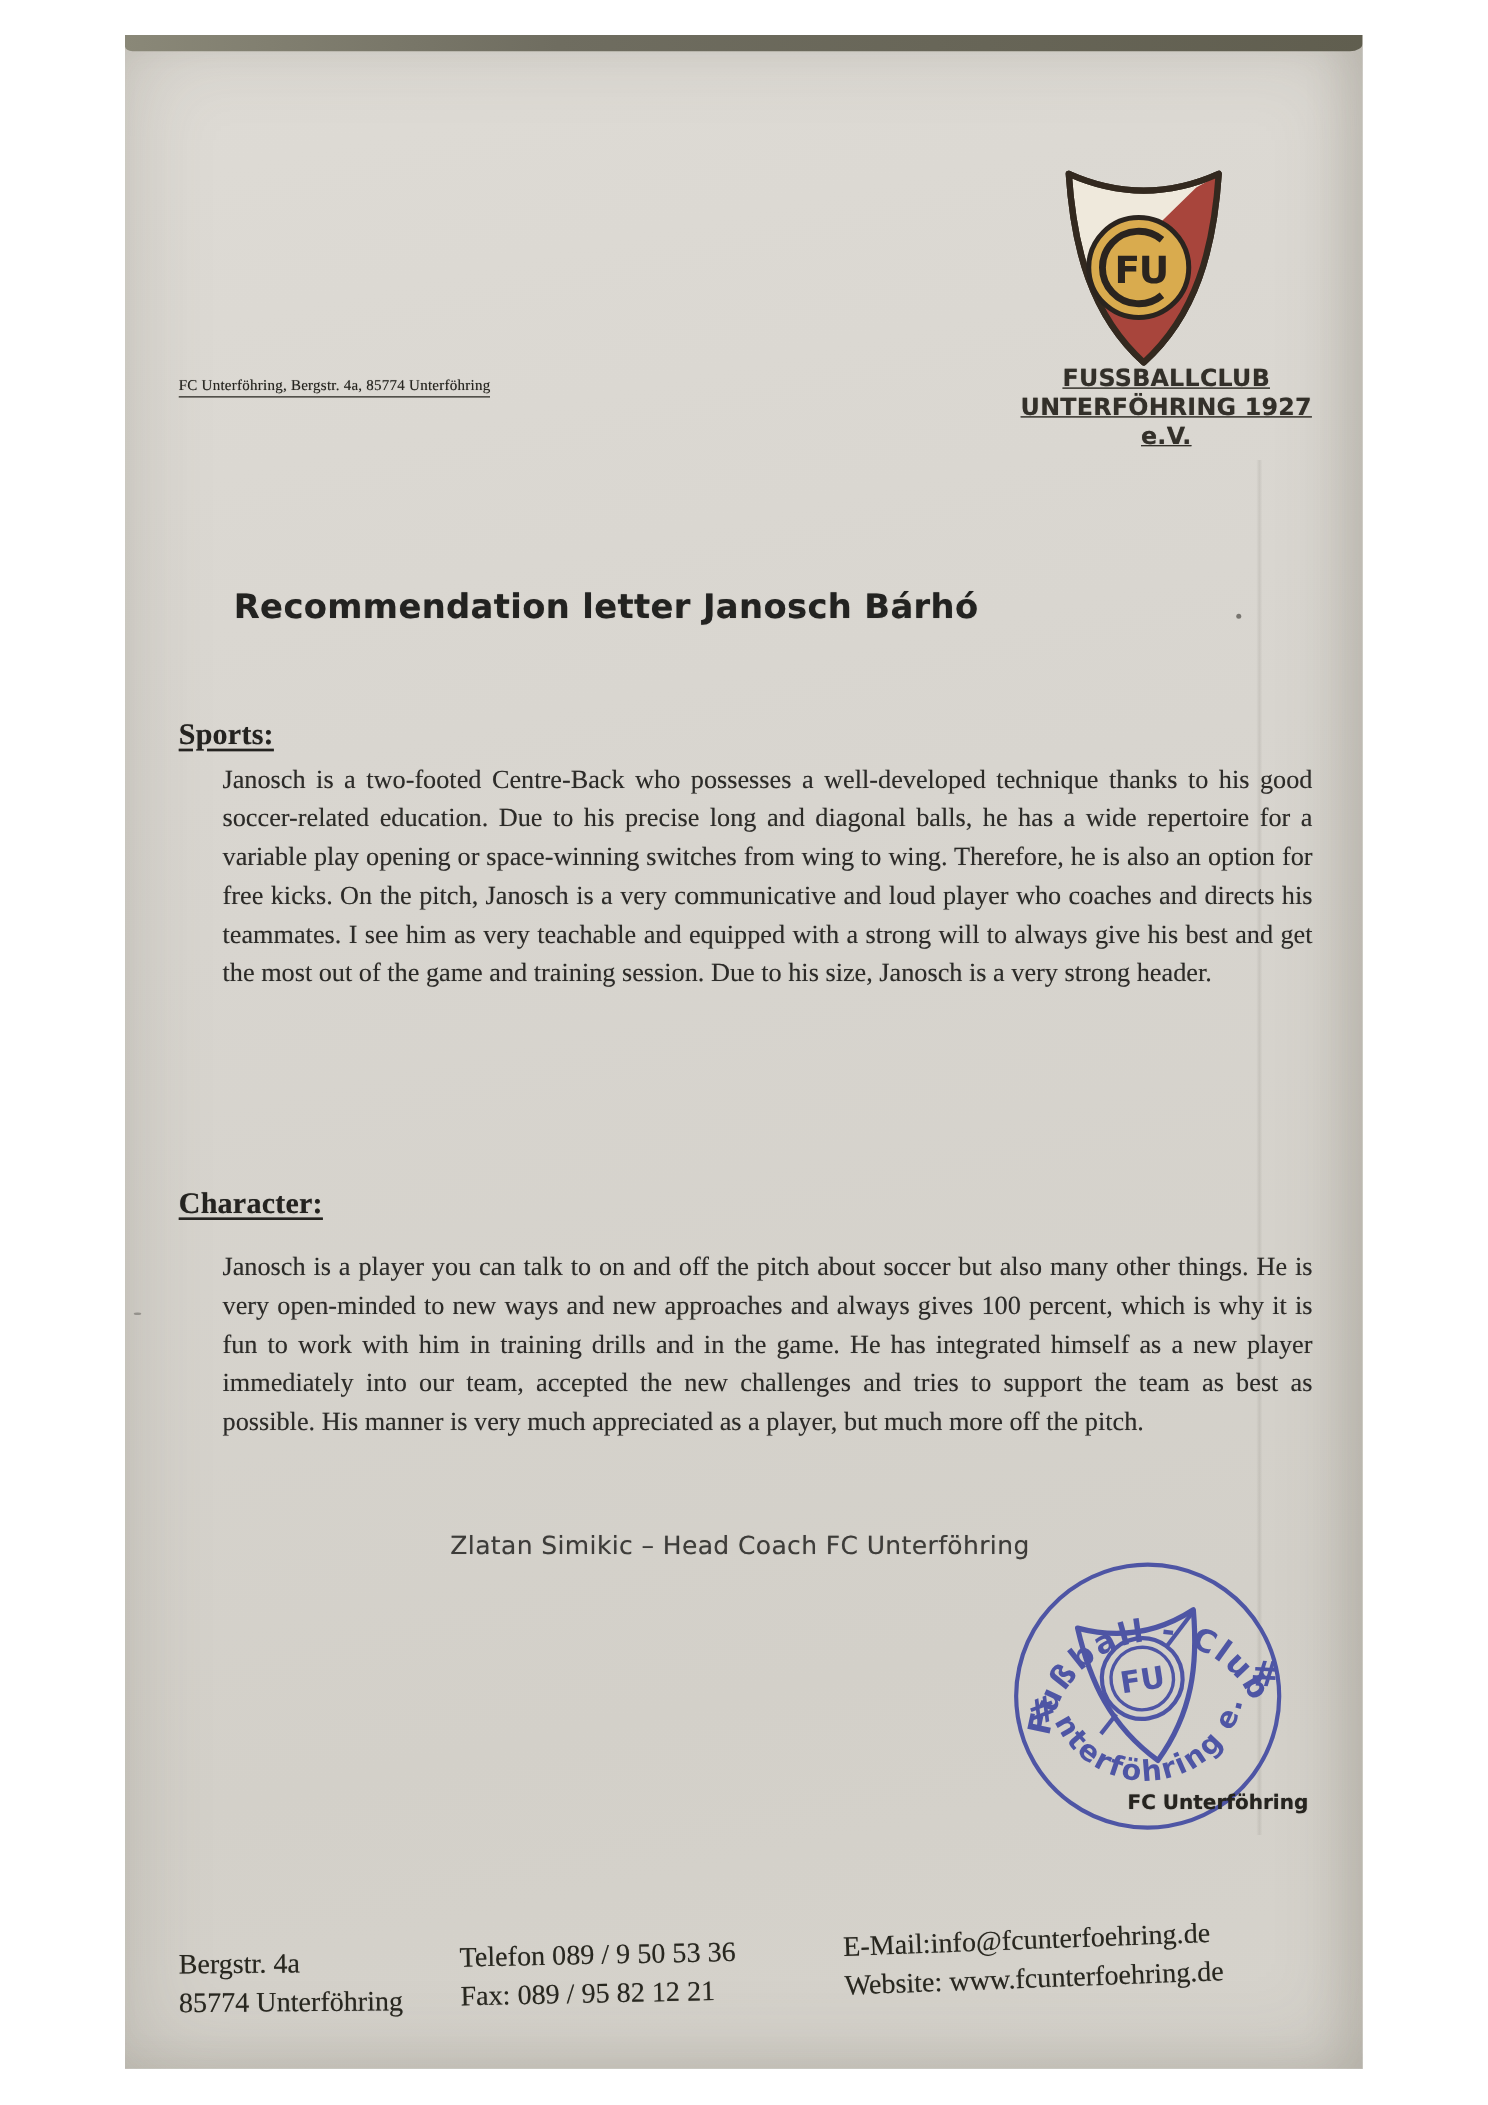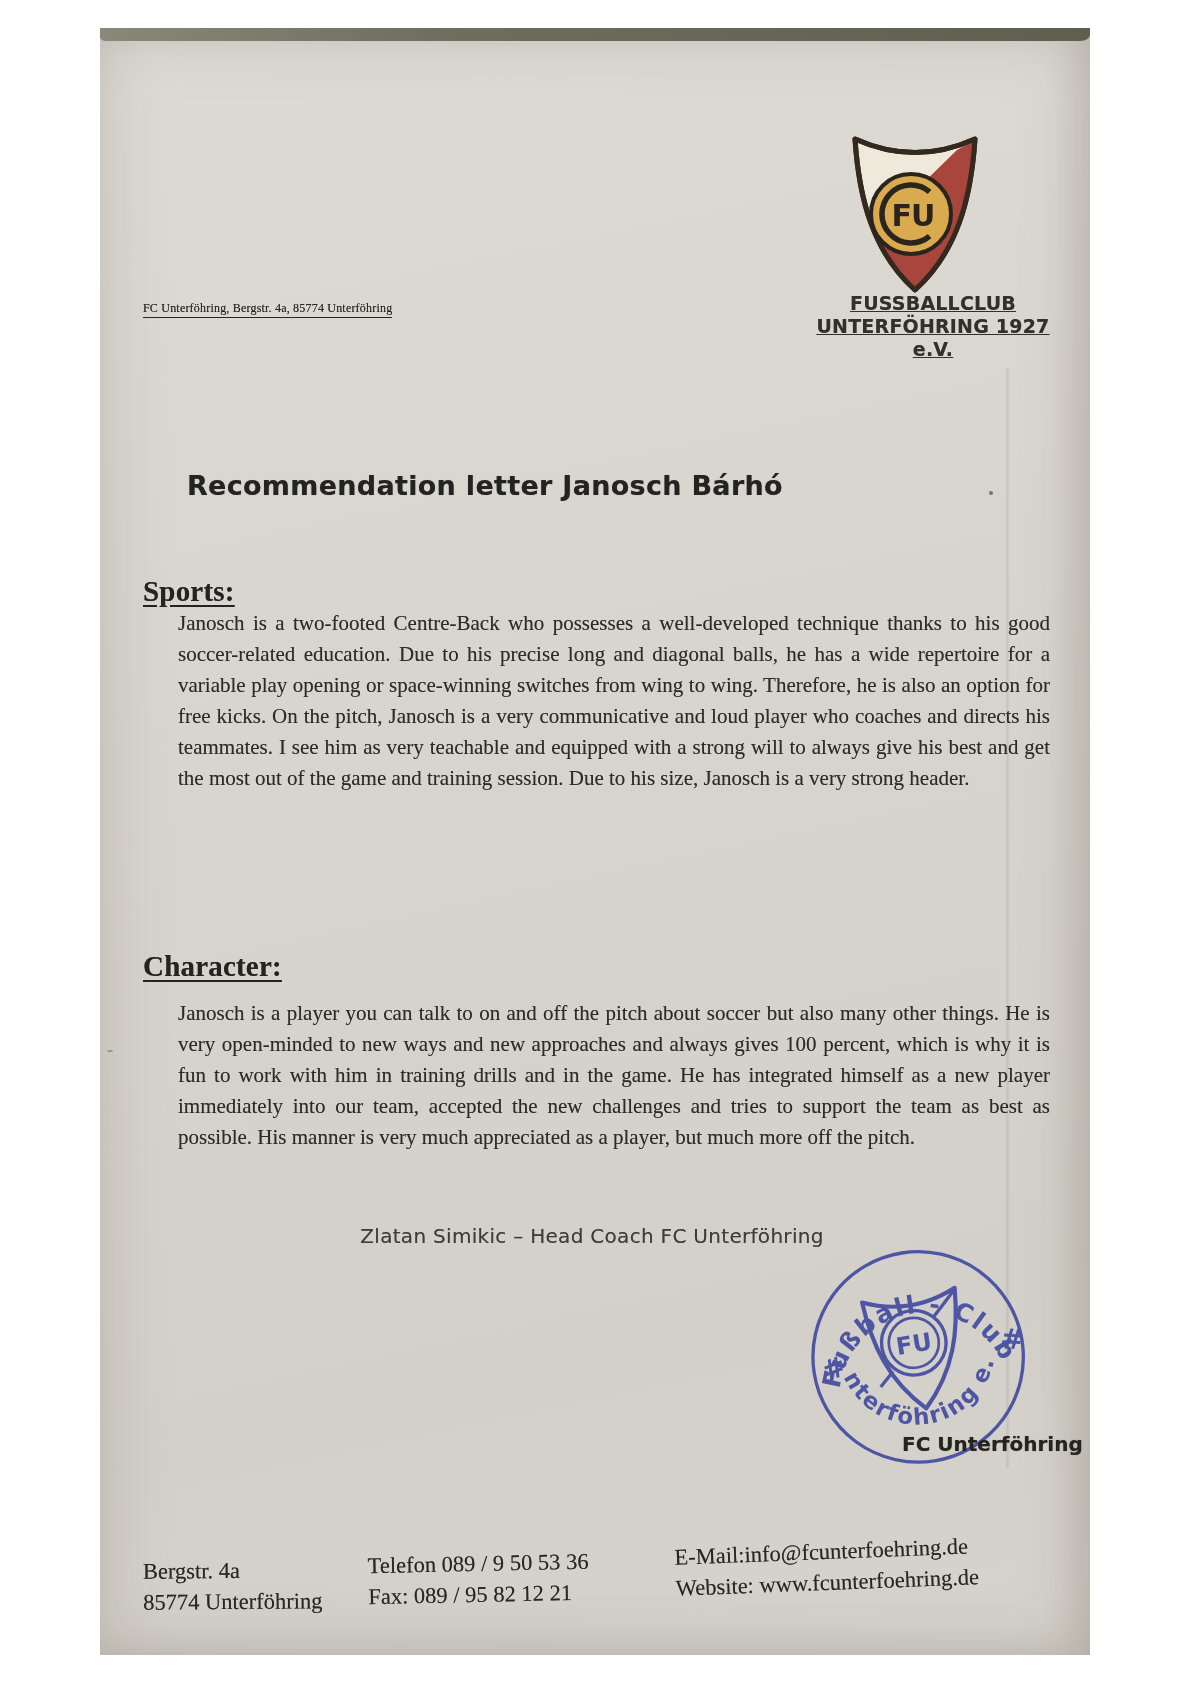"Sports:" .section-heading { font-size: 29px -> 24px }
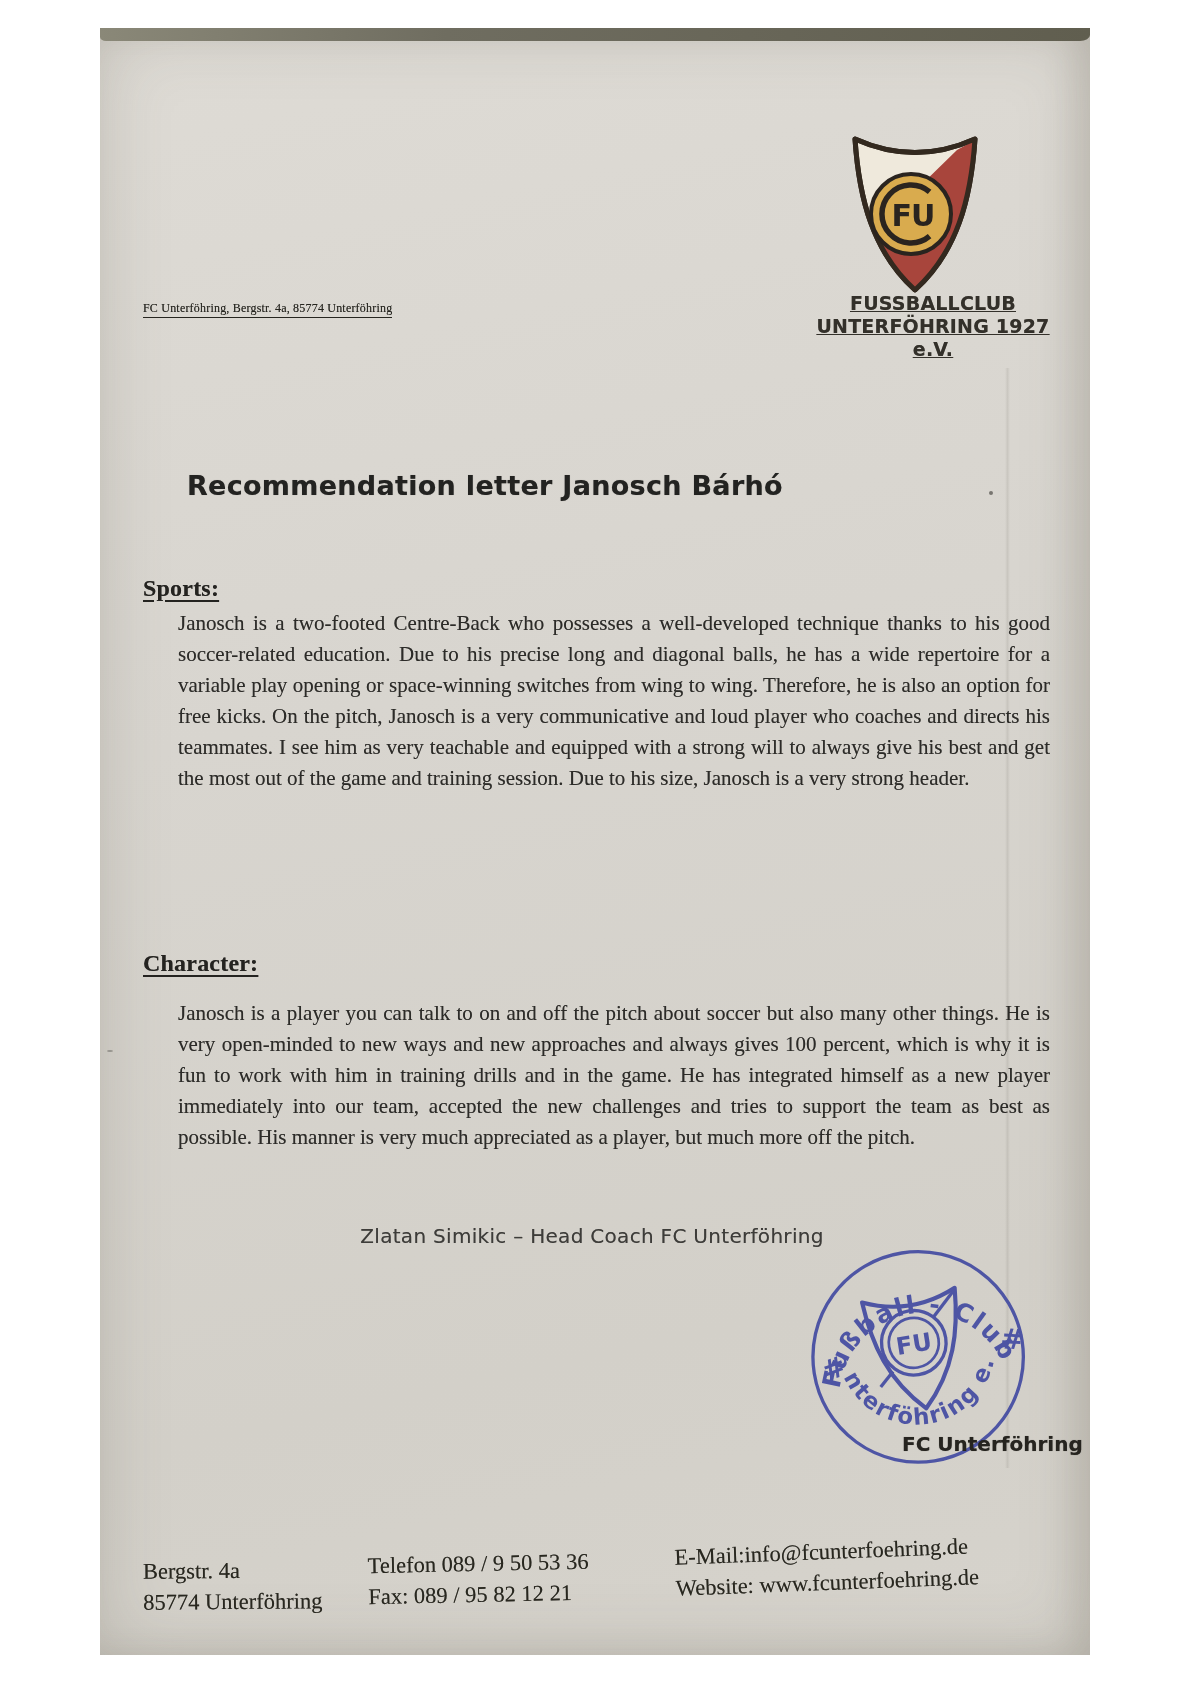"FC Unterföhring" .typed-name { font-size: 20px -> 16px }
